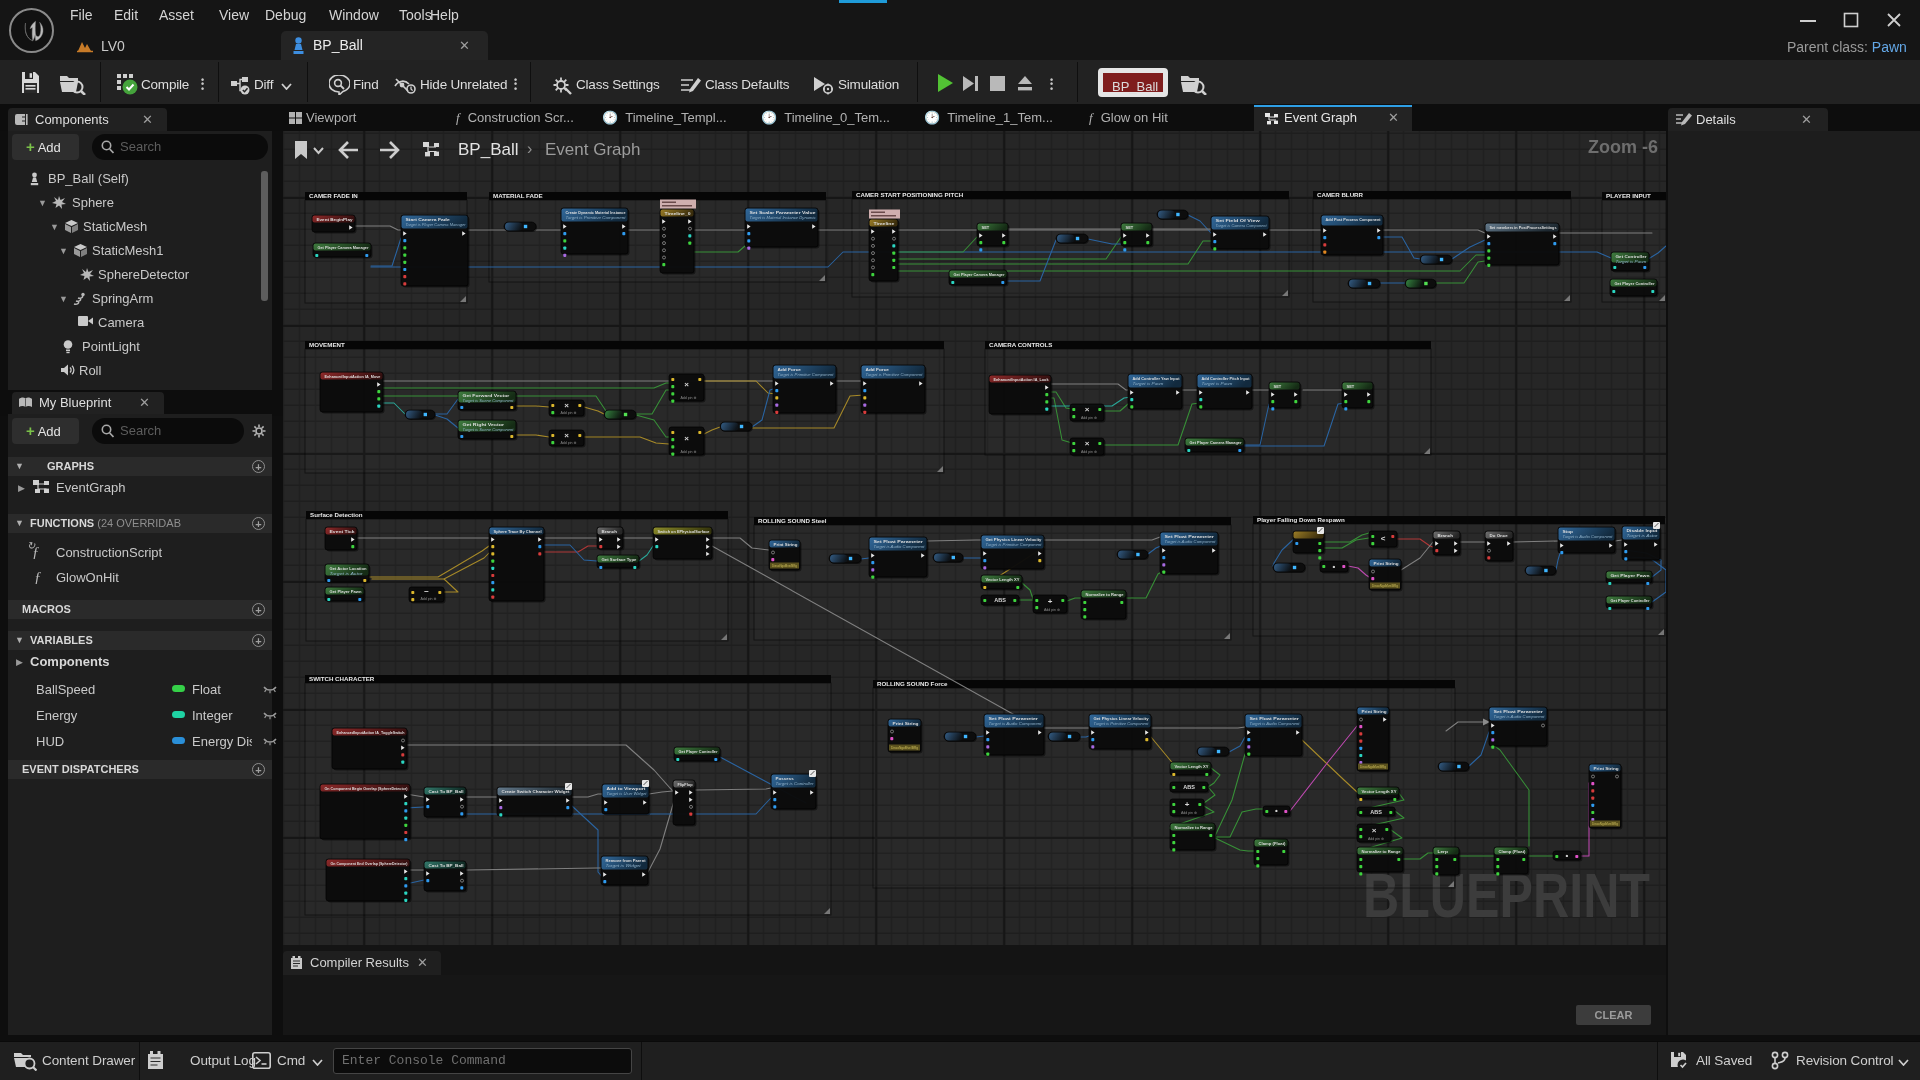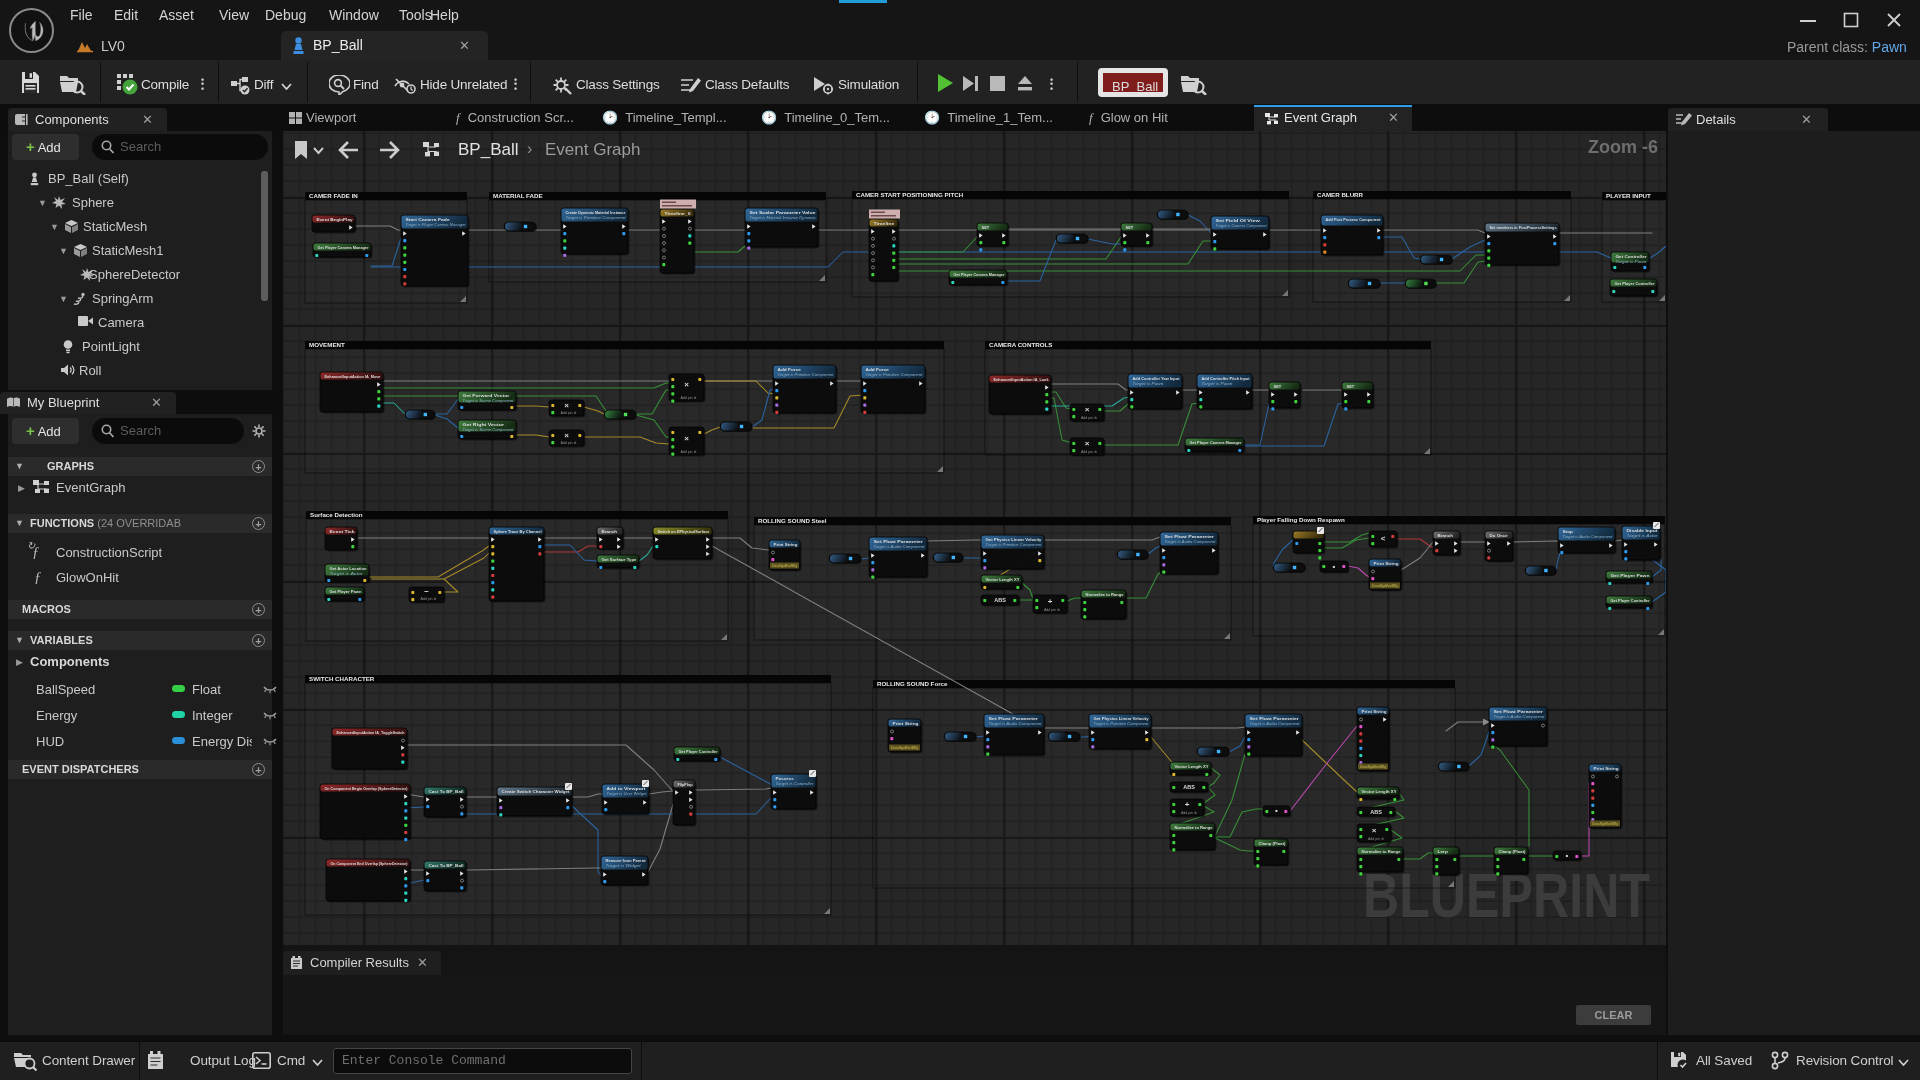"SphereDetector" span { left: 81px -> 90px }
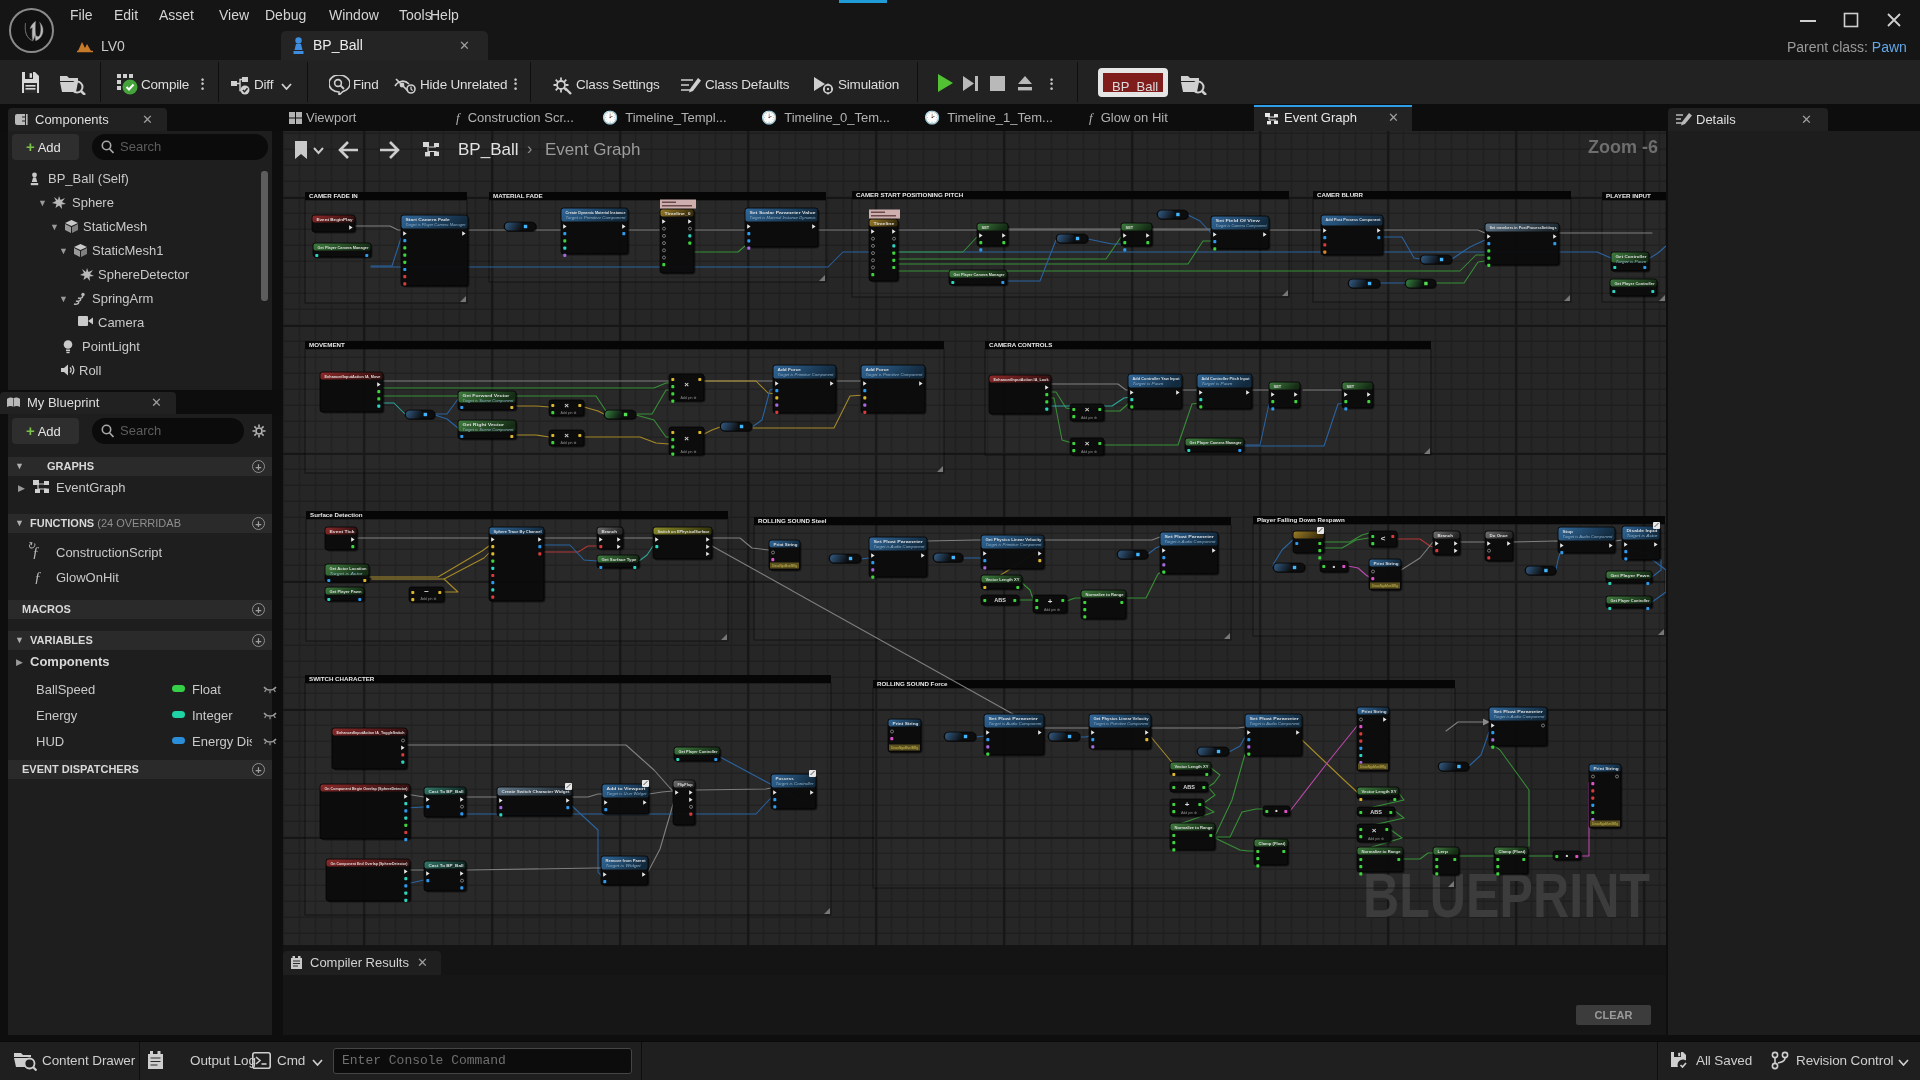"My Blueprint" div.abs { left: 0 -> 12px; width: 176px -> 152px }
